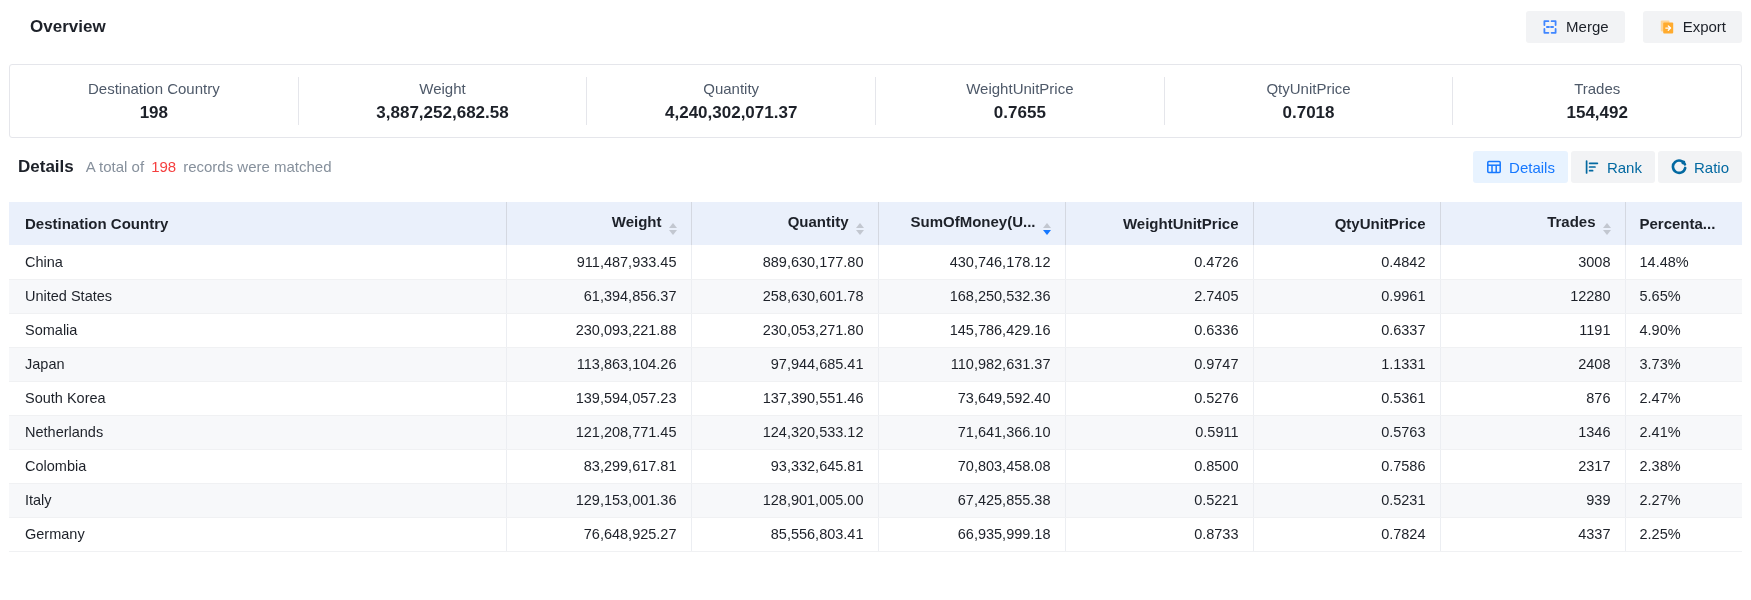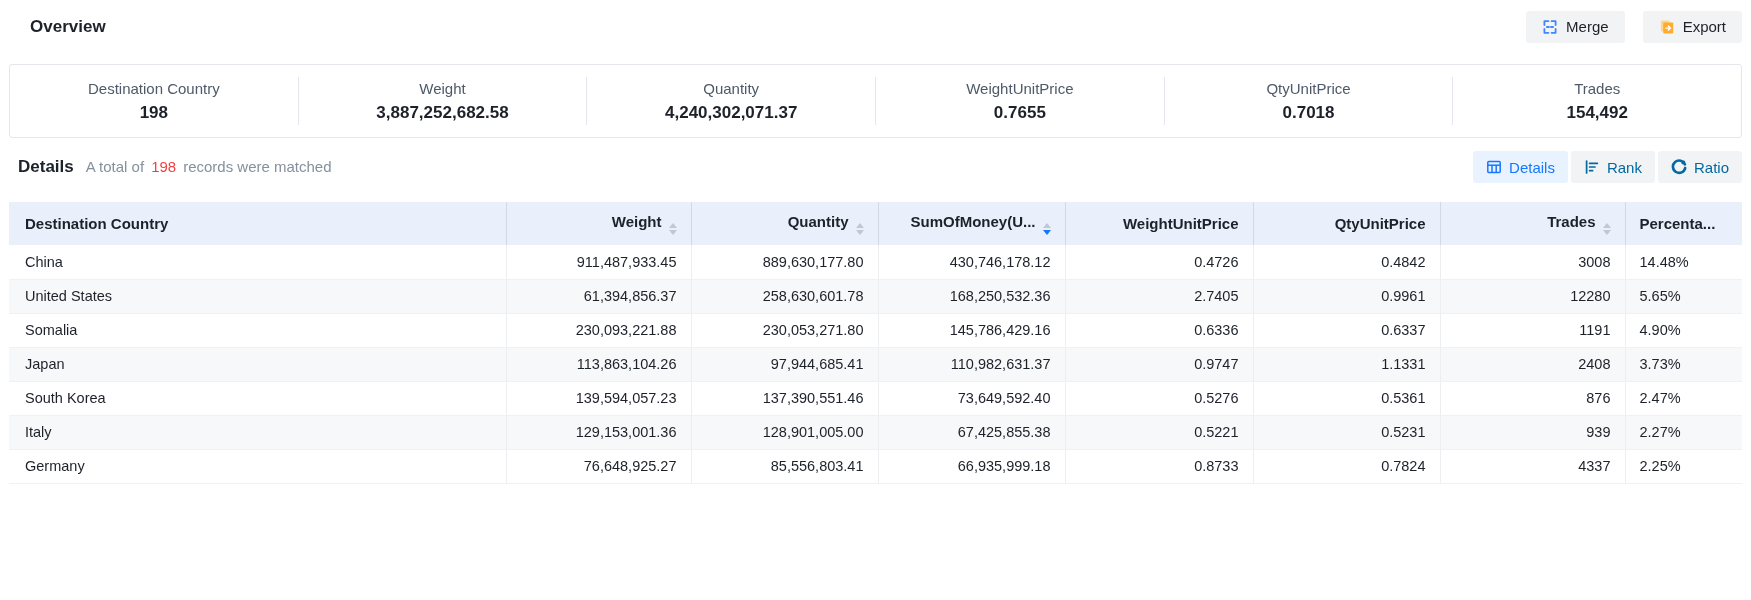"Netherlands" tr { html: none -> <tr> <td>Netherlands</td> <td>121,208,771.45</td> <td>124,320,533.12</td> <td>71,641,366.10</td> <td>0.5911</td> <td>0.5763</td> <td>1346</td> <td>2.41%</td> </tr> }
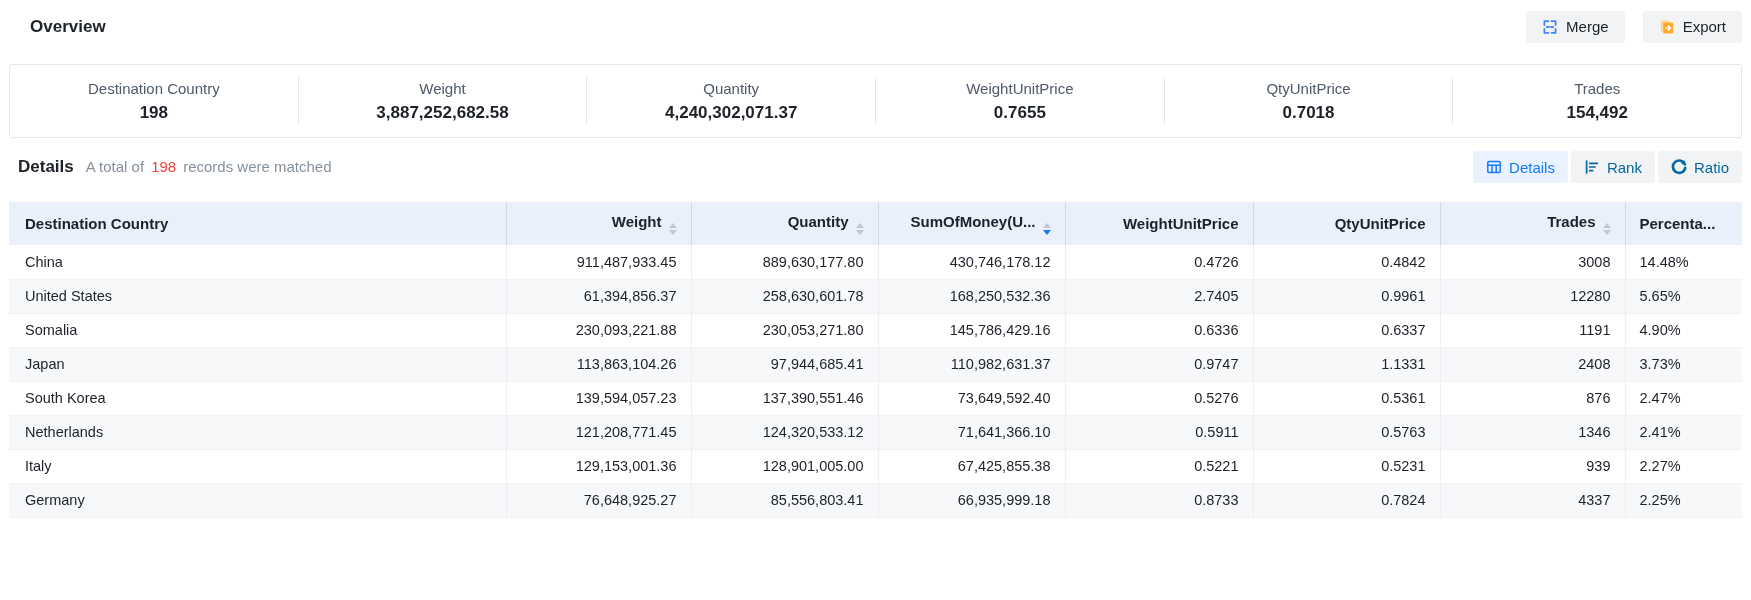"Colombia" tr { html: none -> <tr> <td>Colombia</td> <td>83,299,617.81</td> <td>93,332,645.81</td> <td>70,803,458.08</td> <td>0.8500</td> <td>0.7586</td> <td>2317</td> <td>2.38%</td> </tr> }
